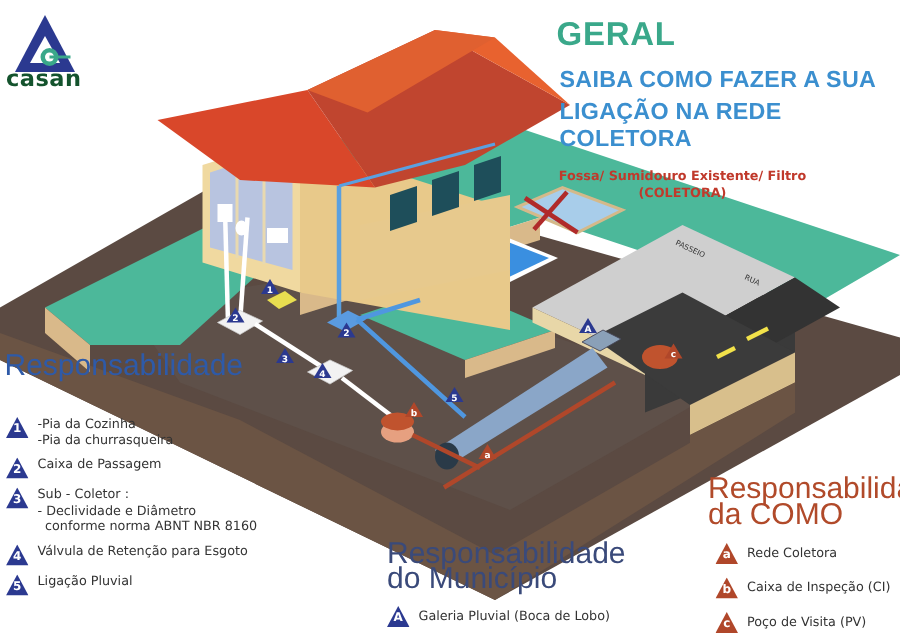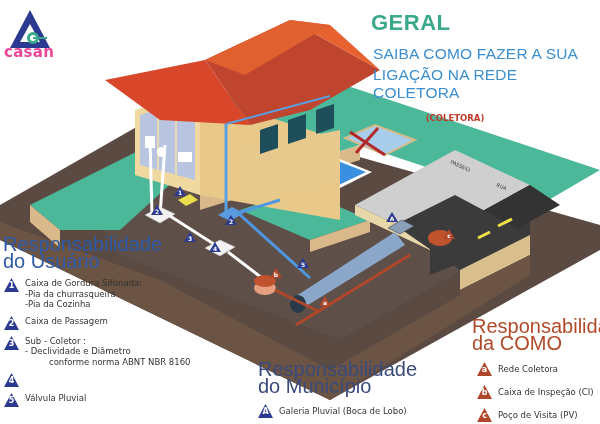"casan" .logo-text { color: #ec4899 -> #14532d }
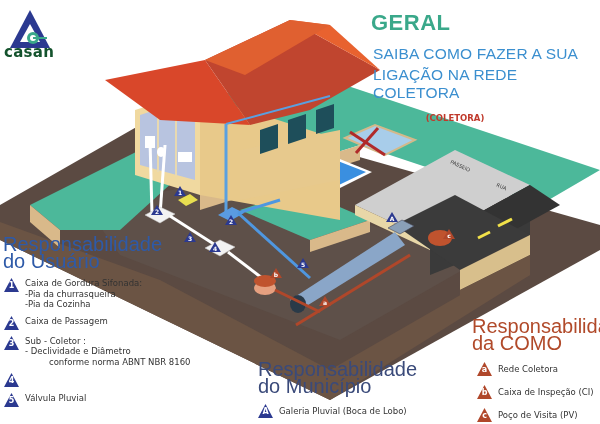"SAIBA COMO FAZER A SUA" .subtitle { font-weight: none -> bold }
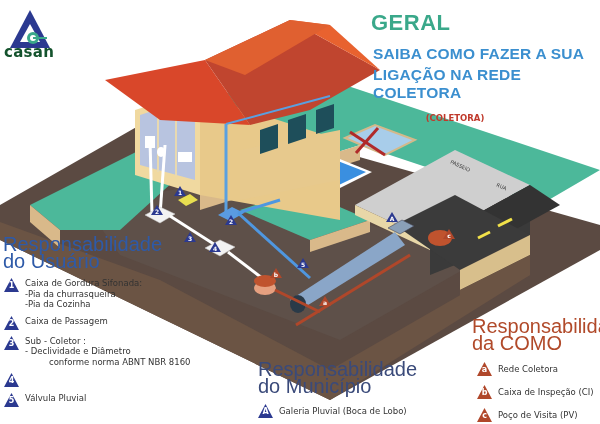"Fossa/ Sumidouro Existente/ Filtro" div { html: none -> <div>Fossa/ Sumidouro Existente/ Filtro</div> }
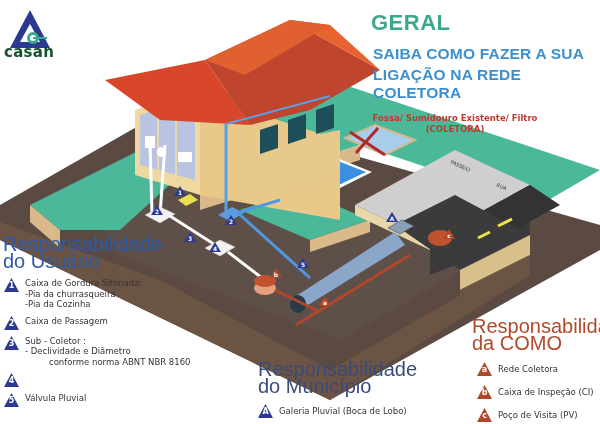"do Usuário" div { html: <div>do Usuário</div> -> none }
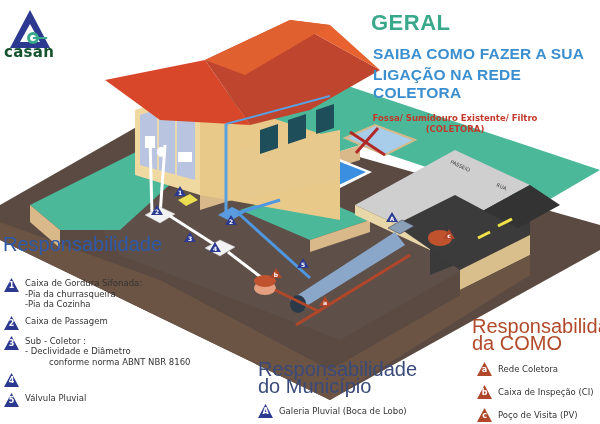"Caixa de Gordura Sifonada:" div { html: <div>Caixa de Gordura Sifonada:</div> -> none }
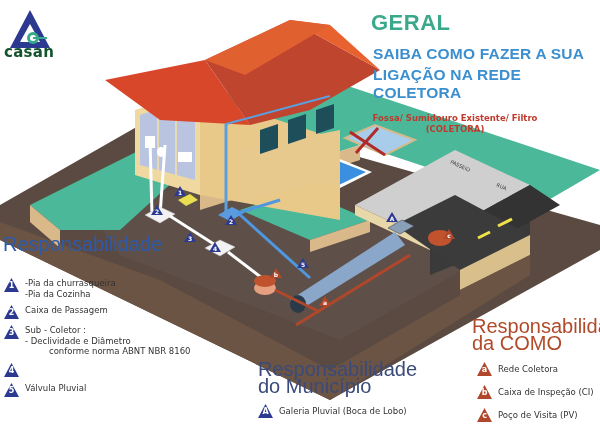"-Pia da churrasqueira" div { order: before "-Pia da Cozinha" -> after "-Pia da Cozinha" }
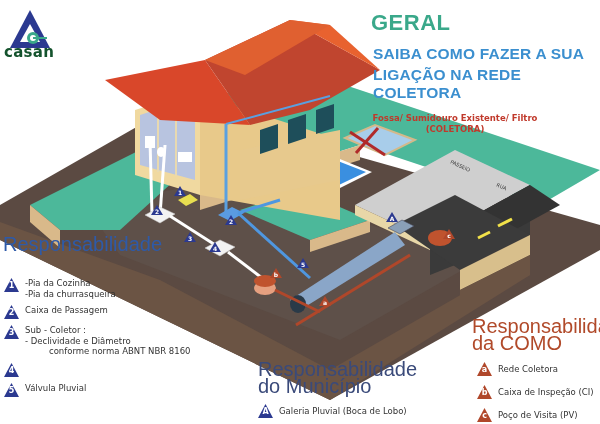"conforme norma ABNT NBR 8160" div { margin-left: 19px -> none }
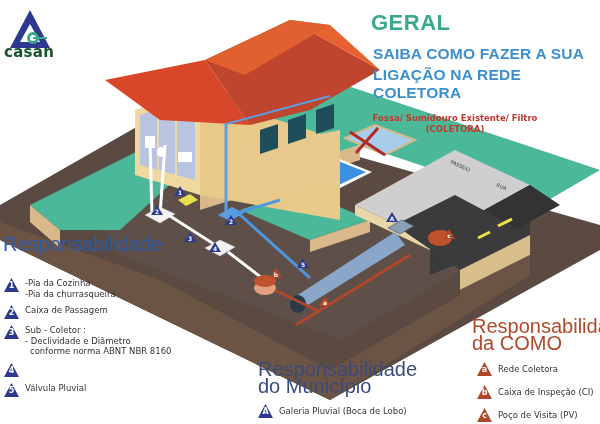"Válvula de Retenção para Esgoto" div { html: none -> <div> <div>Válvula de Retenção para Esgoto</div> </div> }
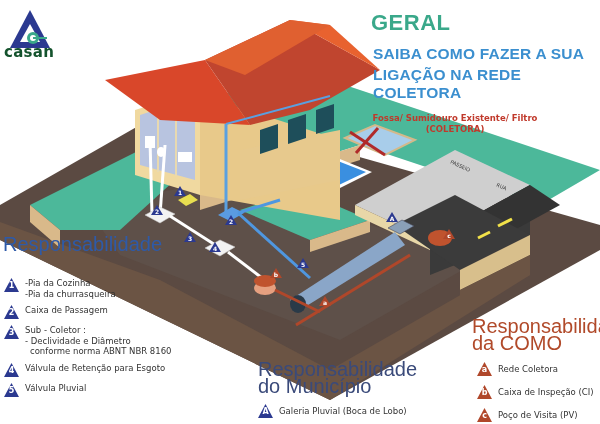"Válvula Pluvial" div { text: Válvula -> Ligação }
